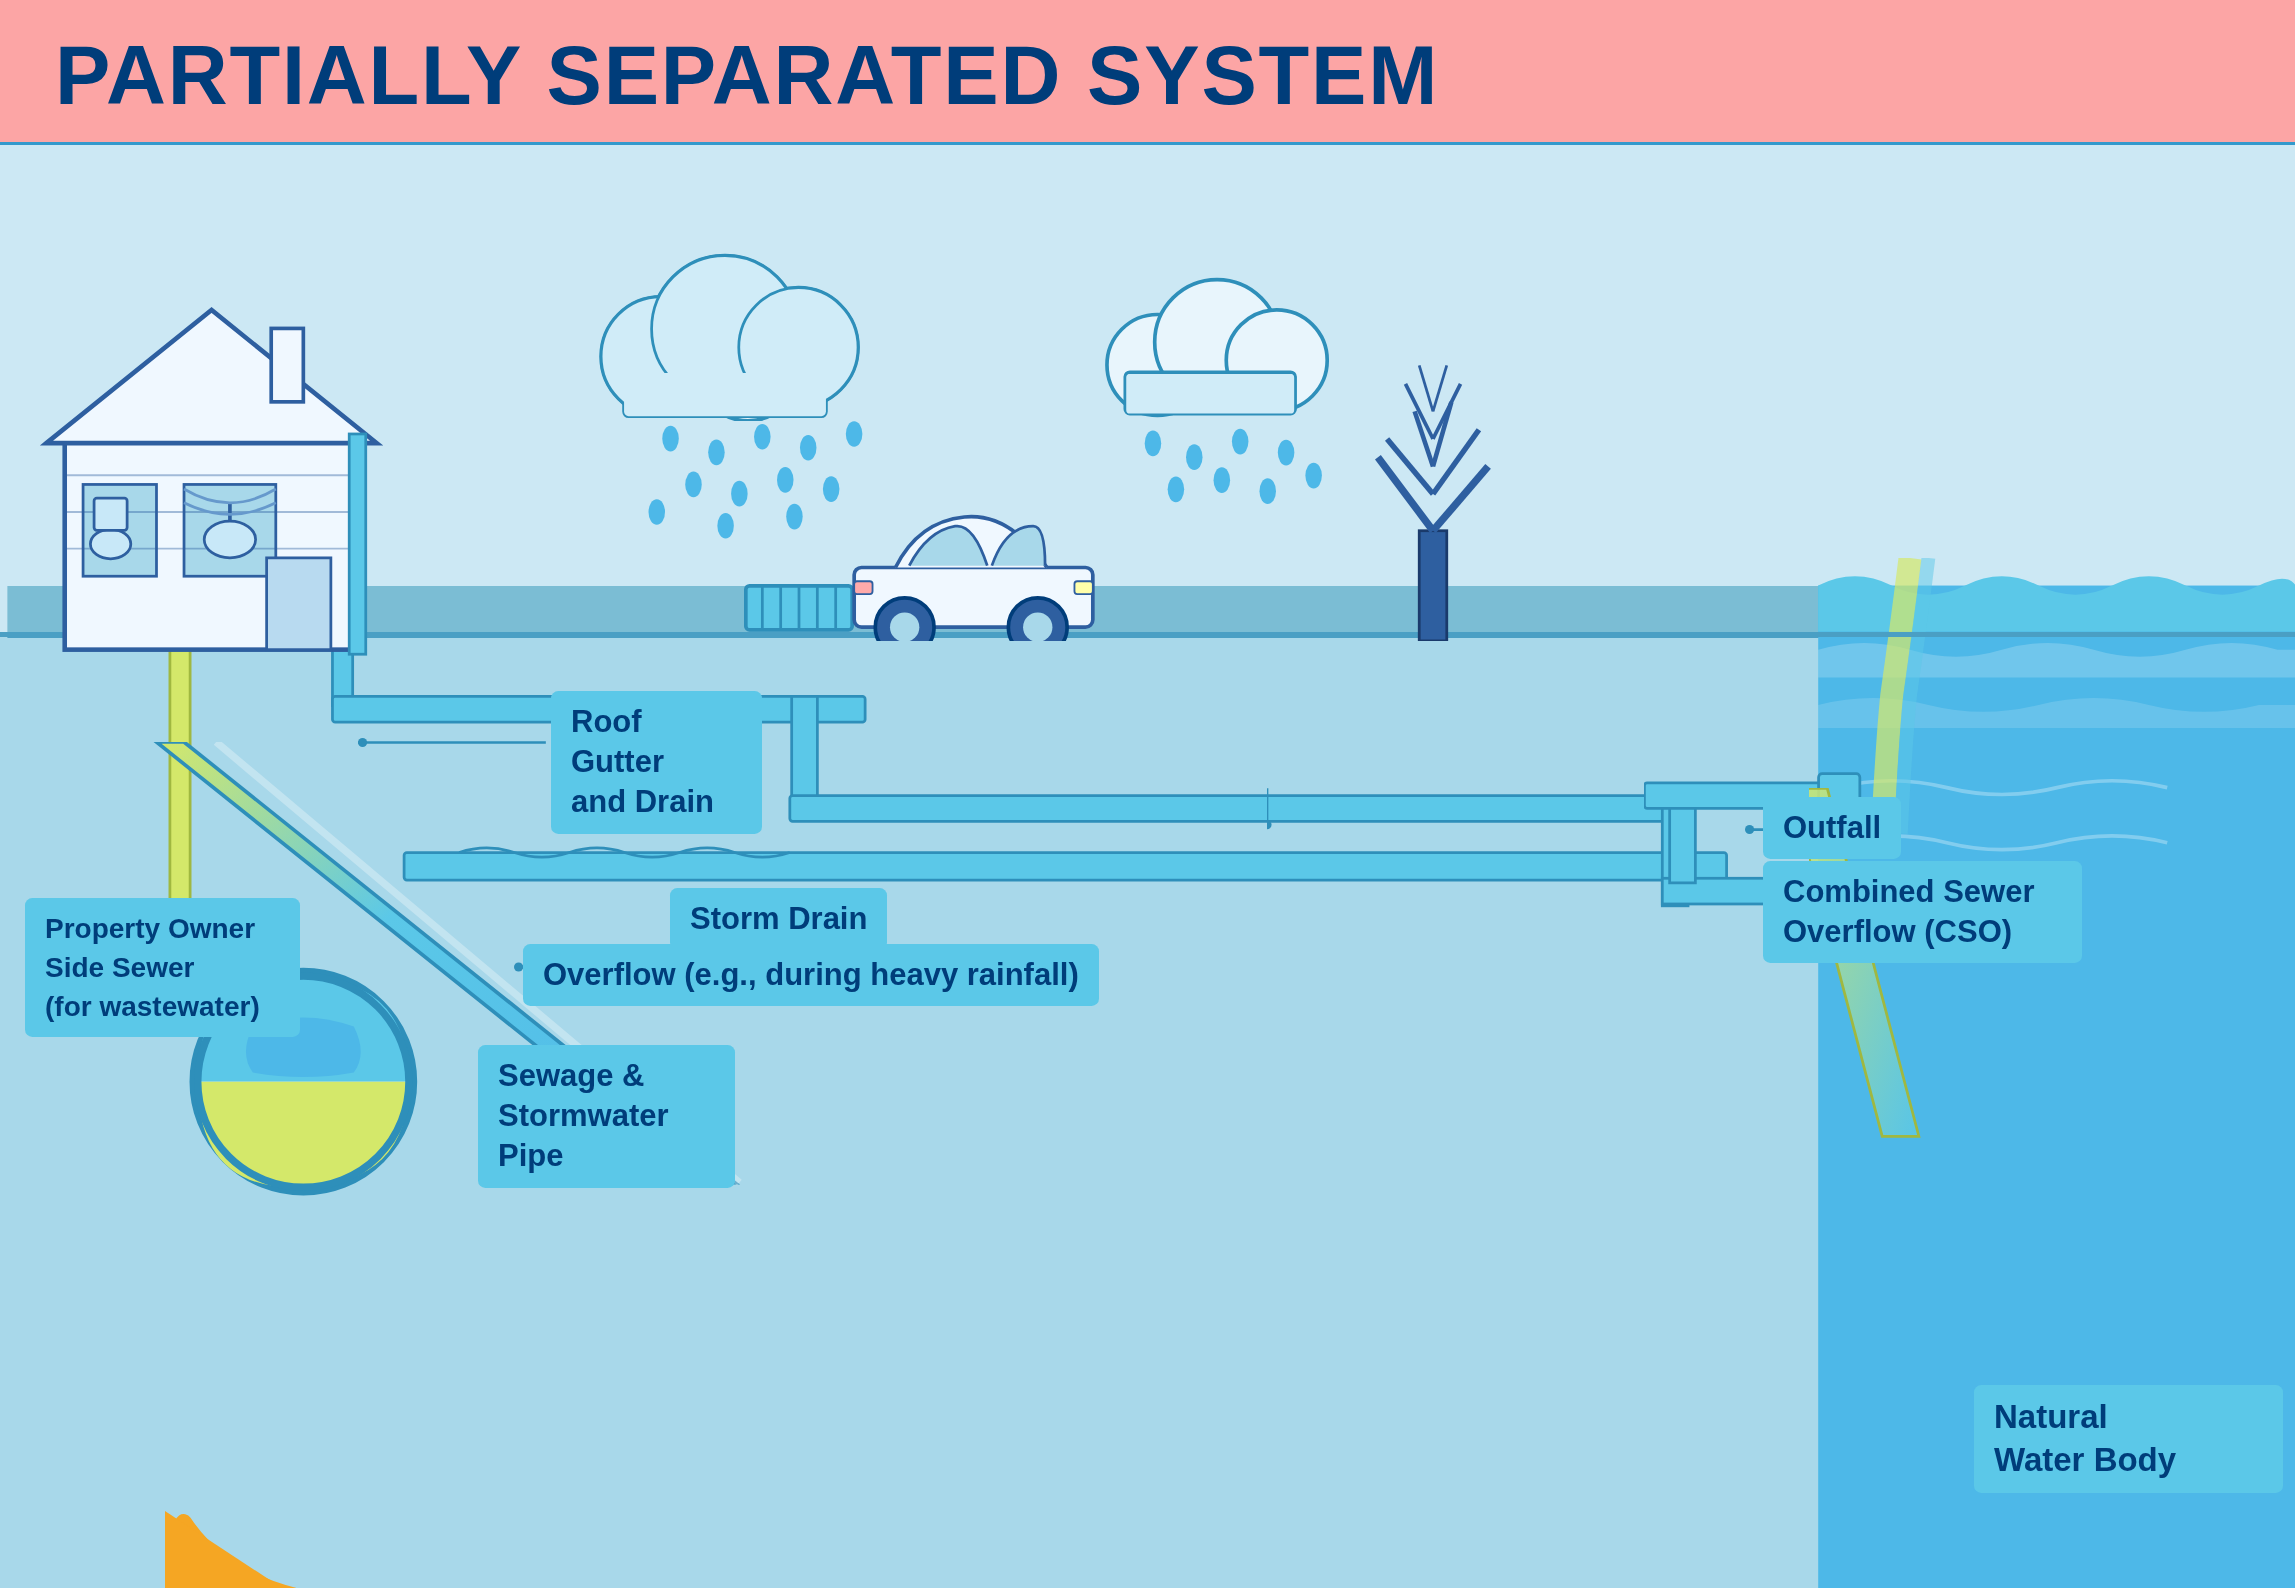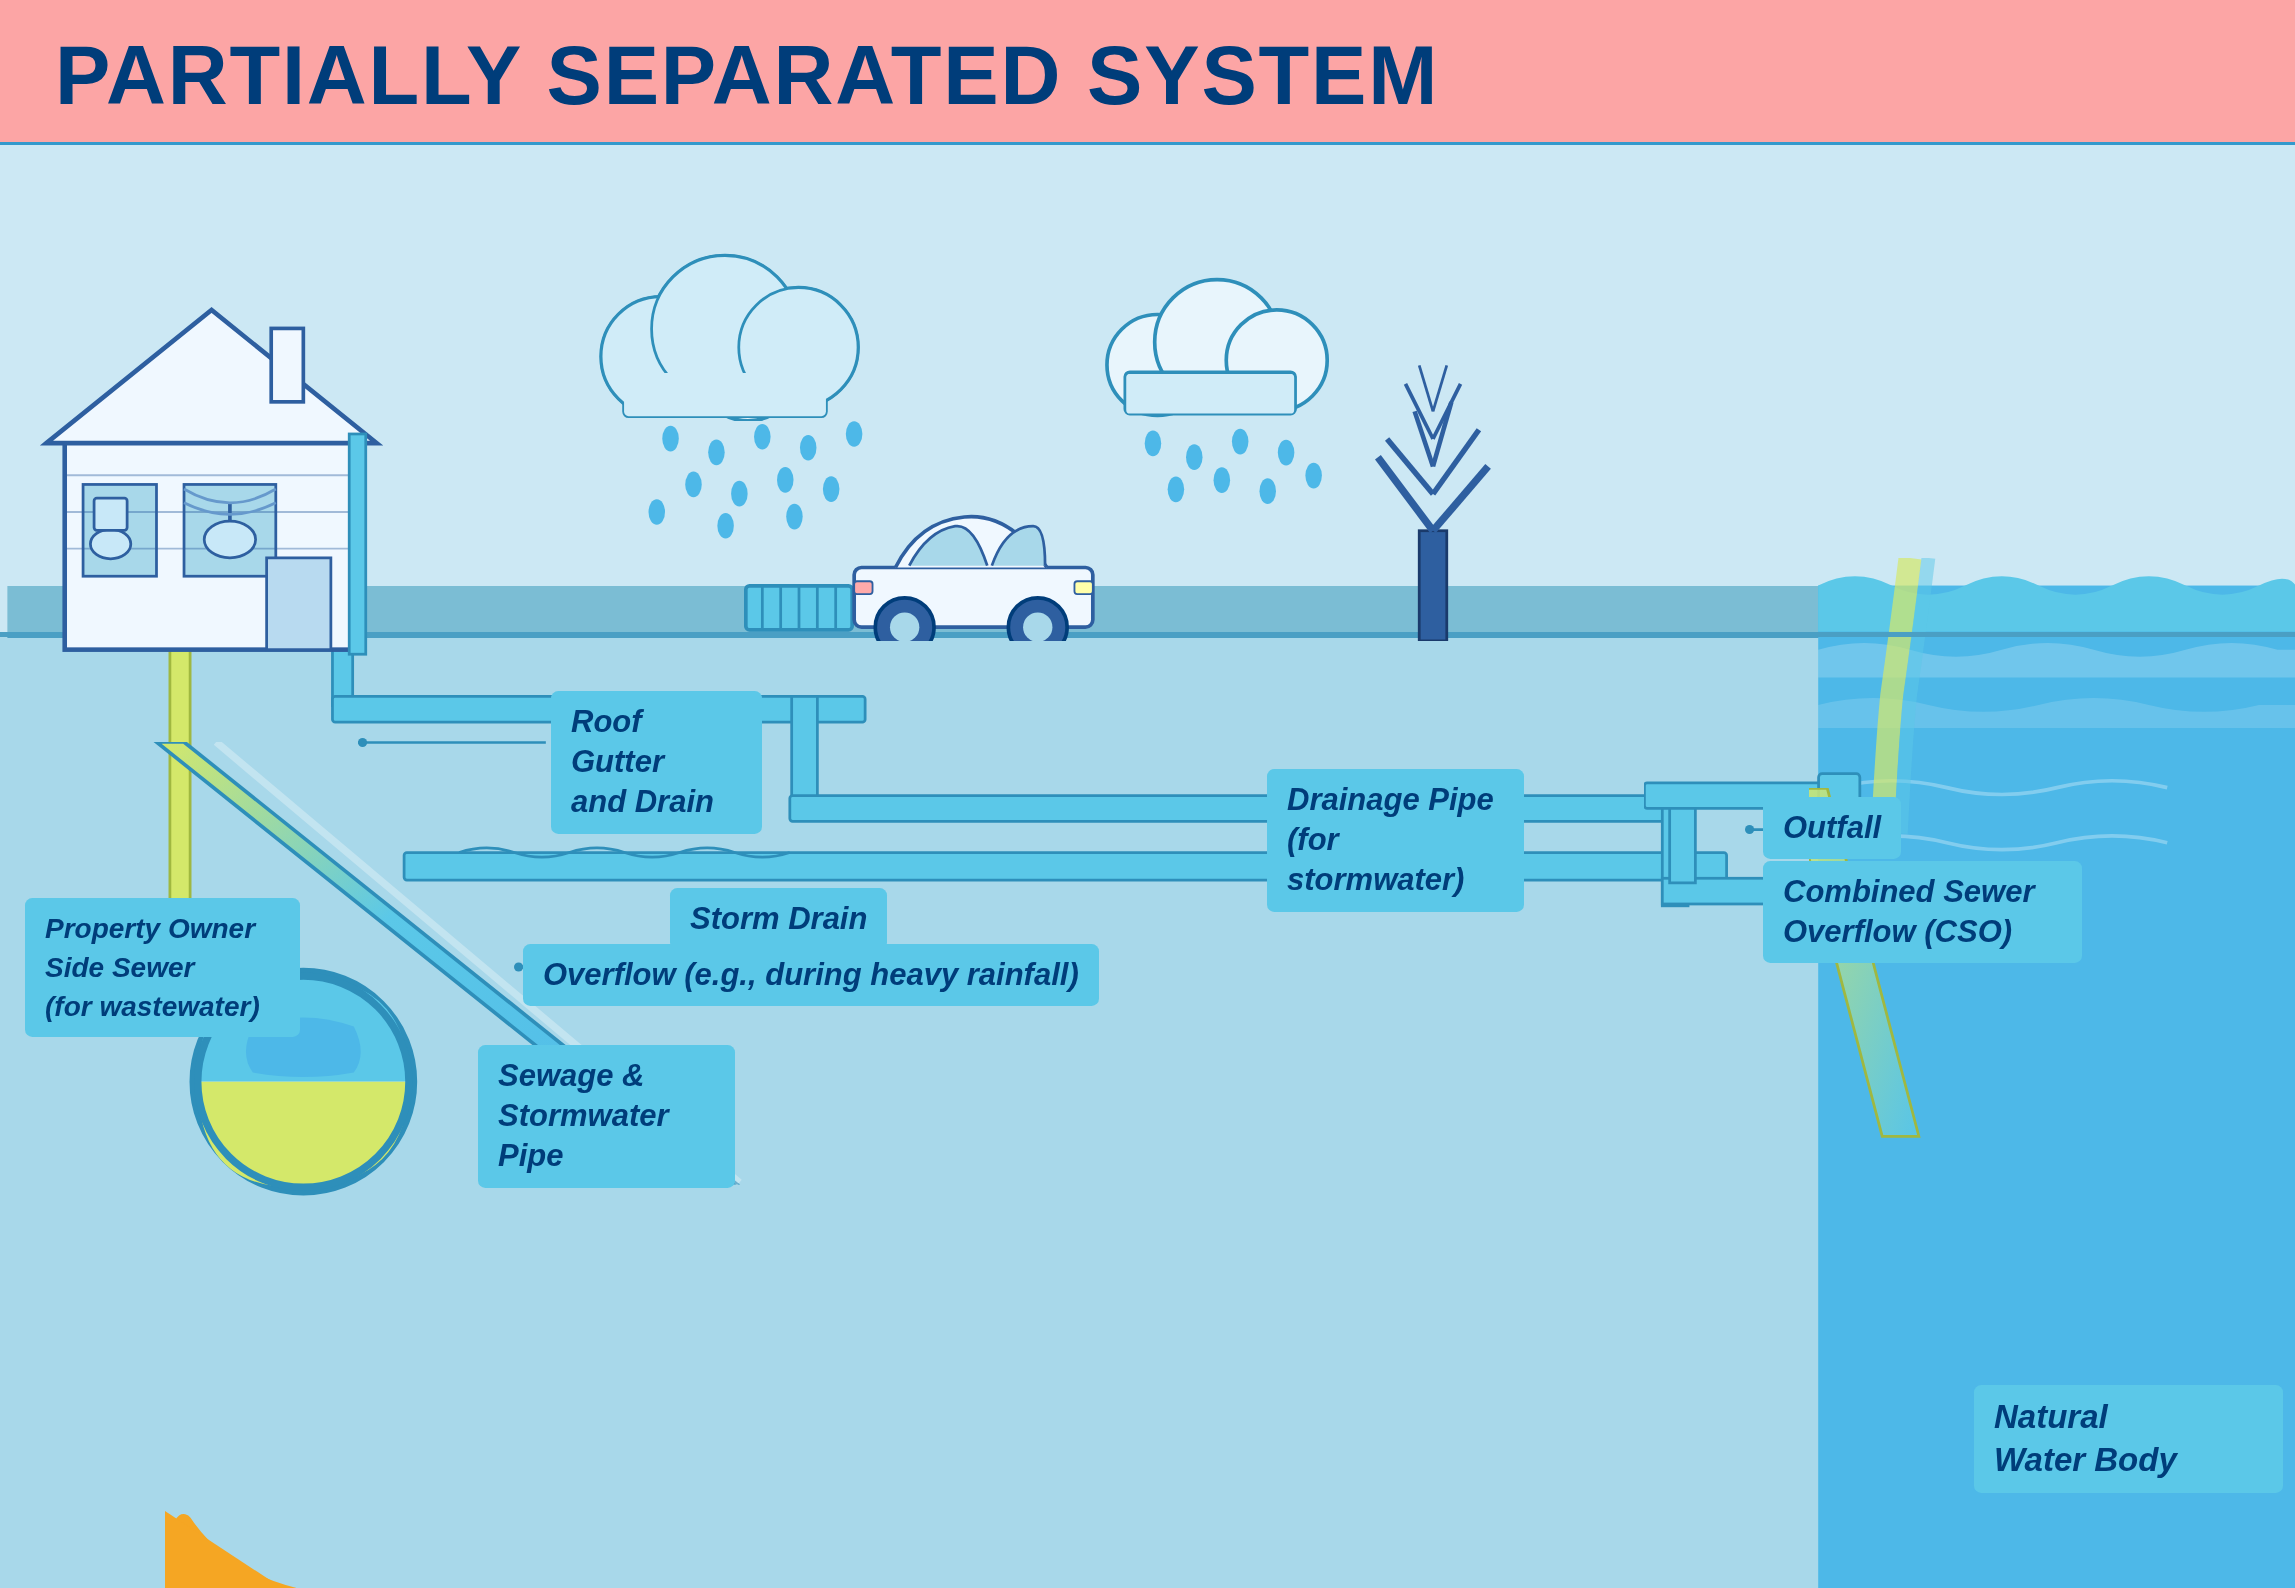"Roof Gutter" .label-box { font-style: italic -> none }
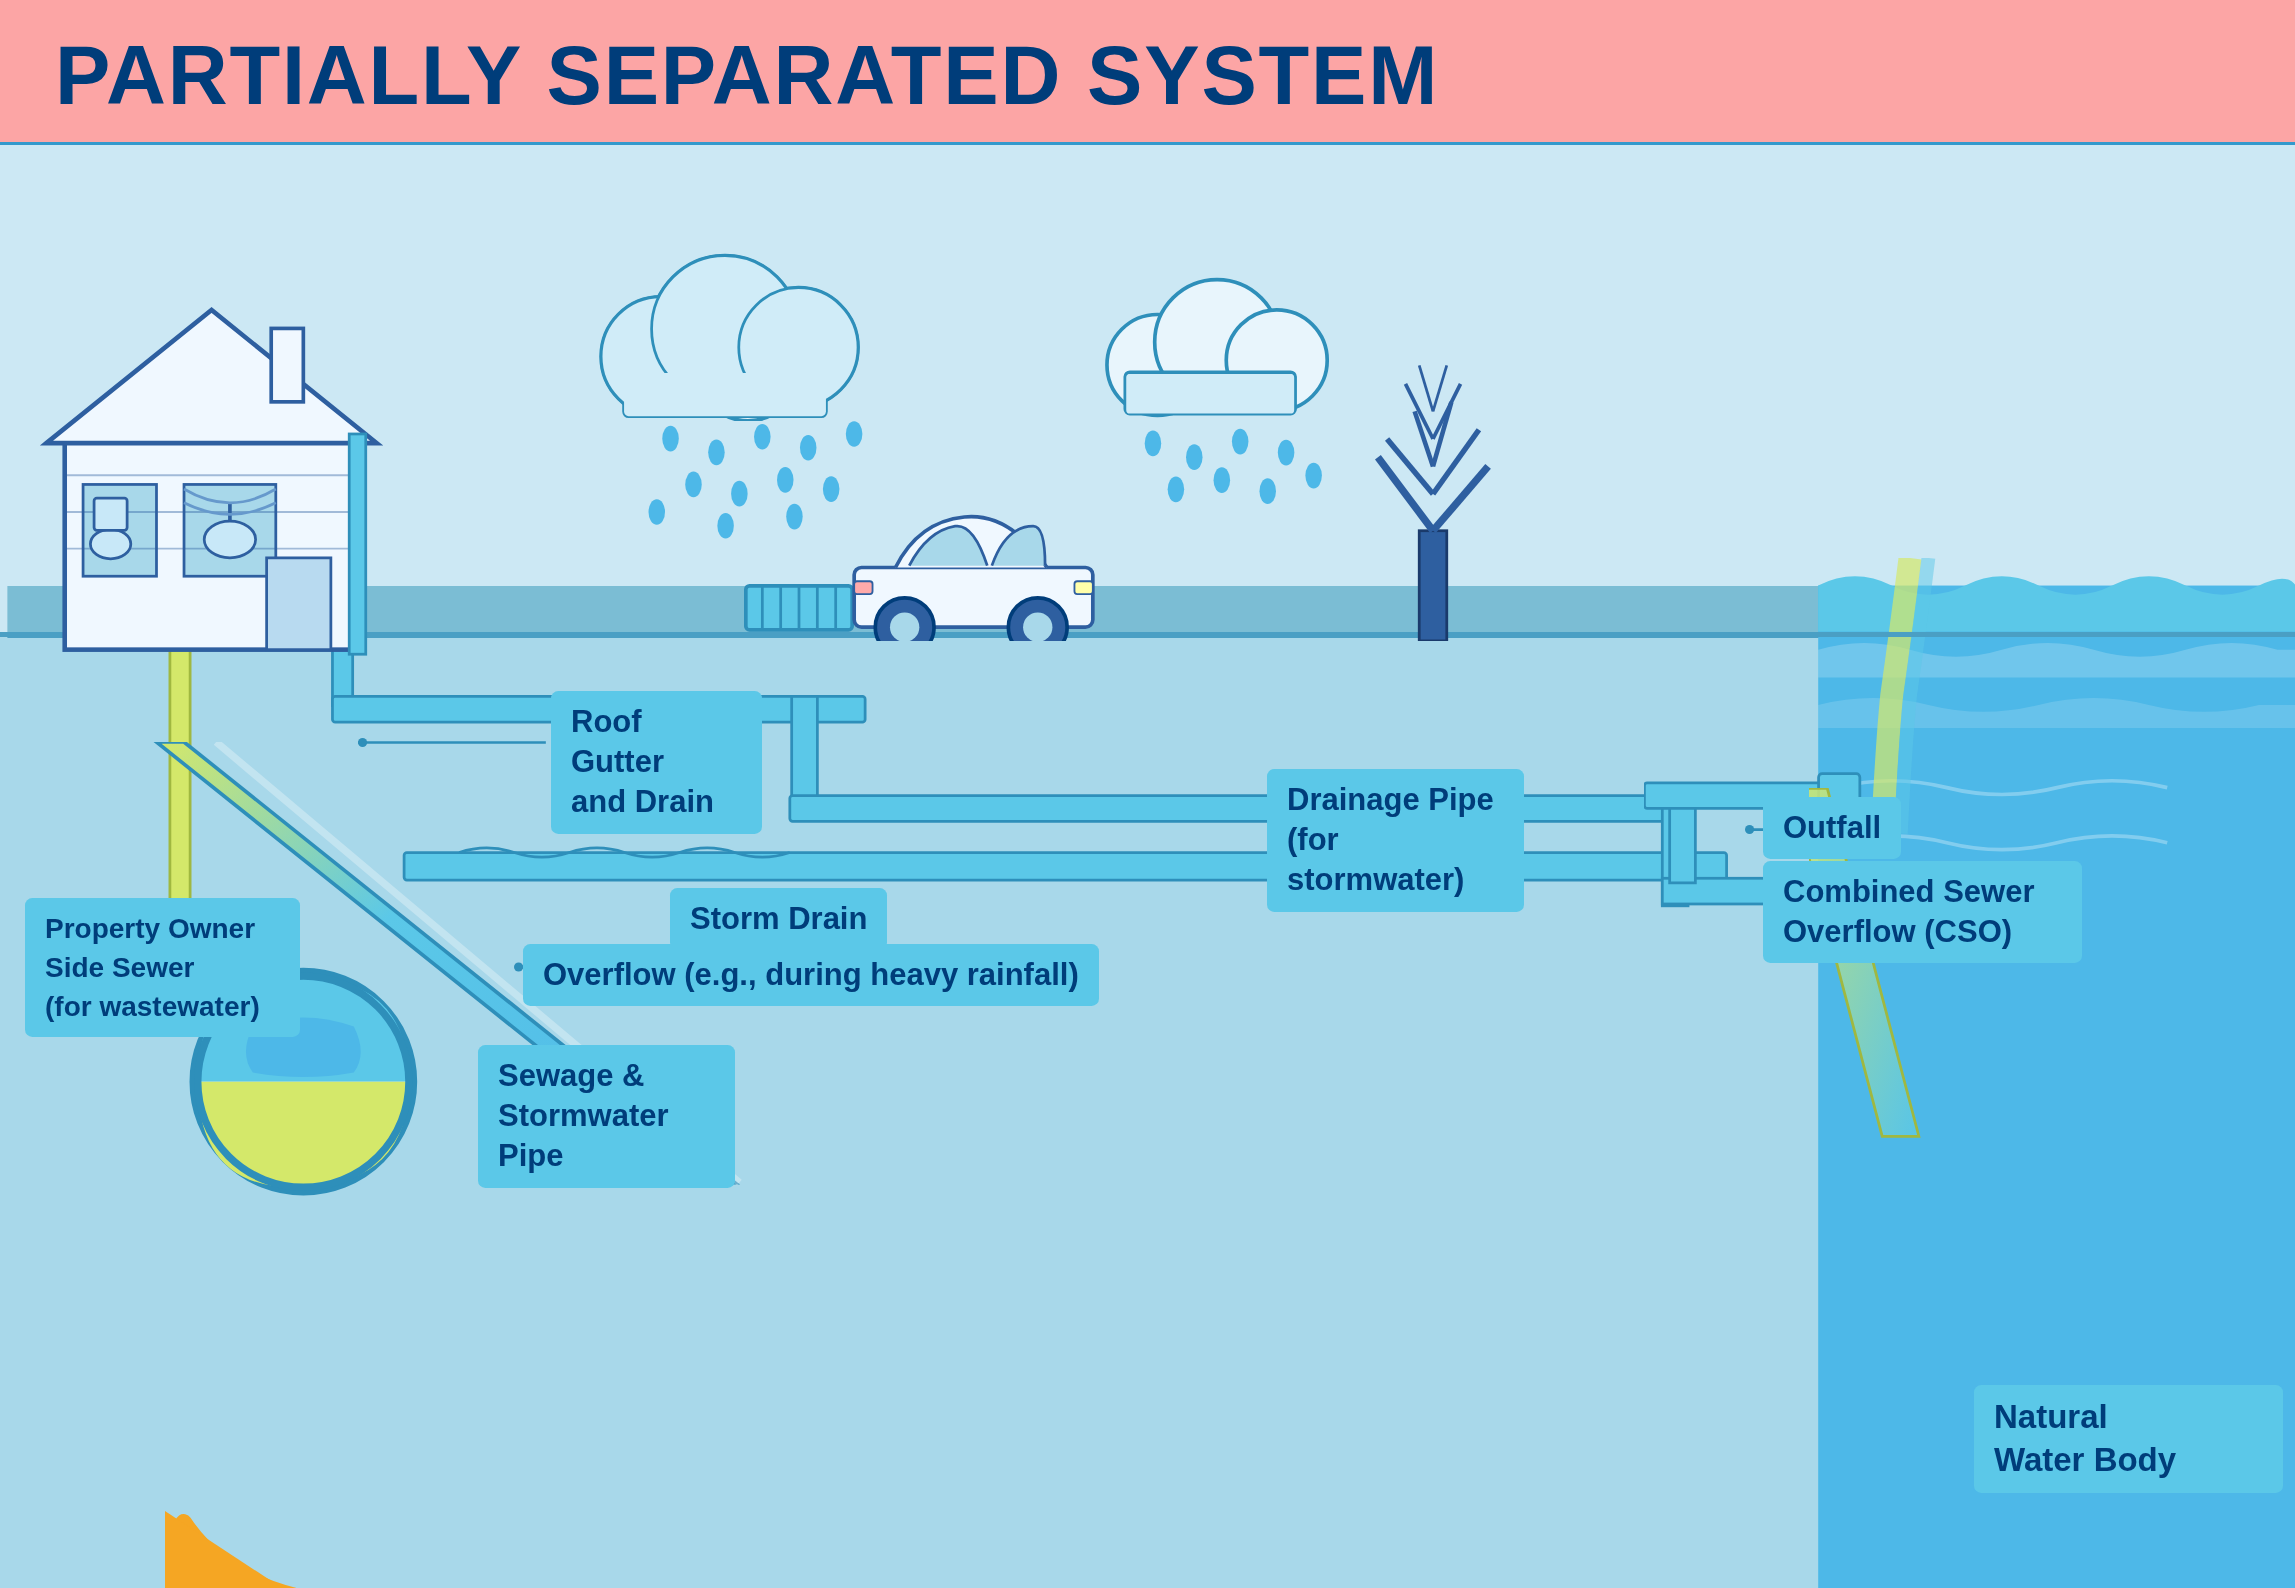"Drainage Pipe" div.label-box { html: <div> <span>Drainage Pipe (for stormwater)</span> </div> -> none }
